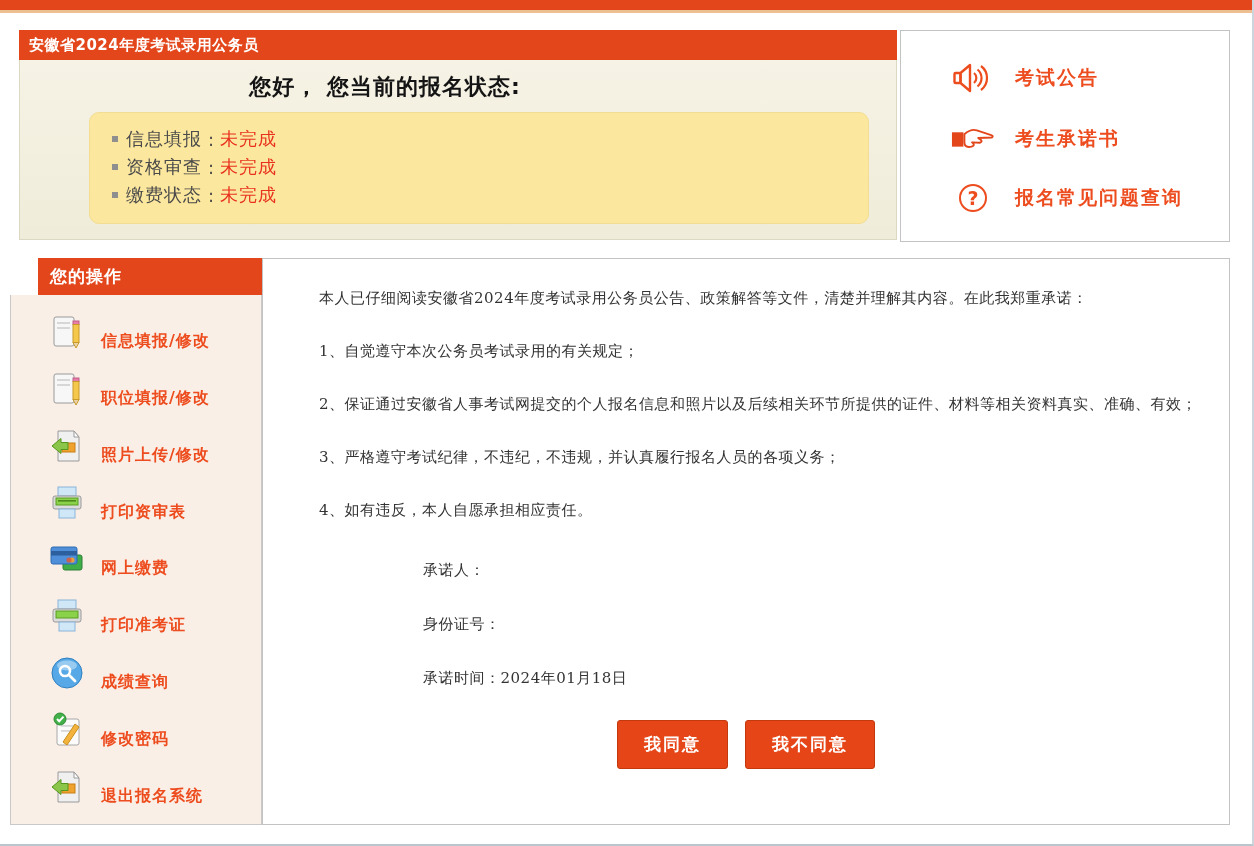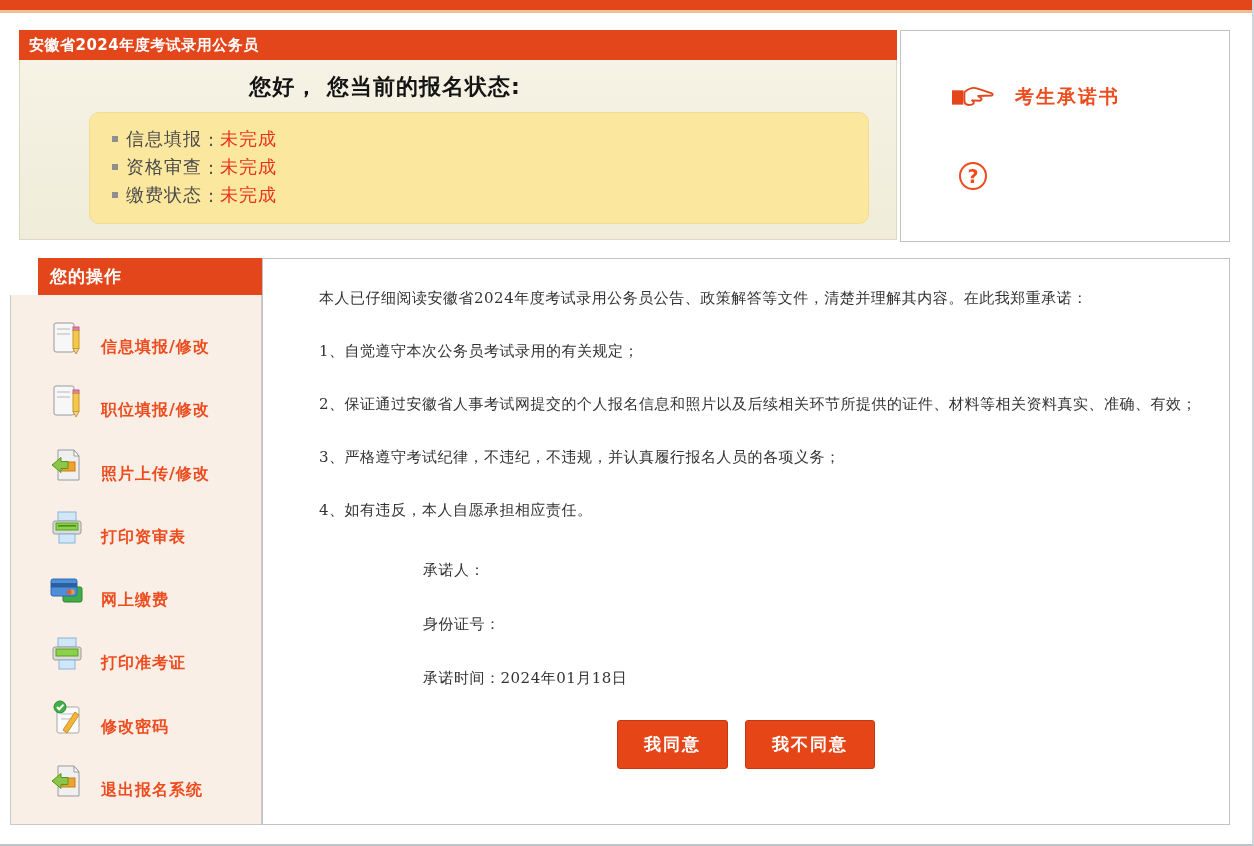"考试公告" div.link-item { html: none -> <div> <span> <svg> <rect></rect> <polygon></polygon> <path></path> <path></path> <path></path> </svg> </span> <span>考试公告</span> </div> }
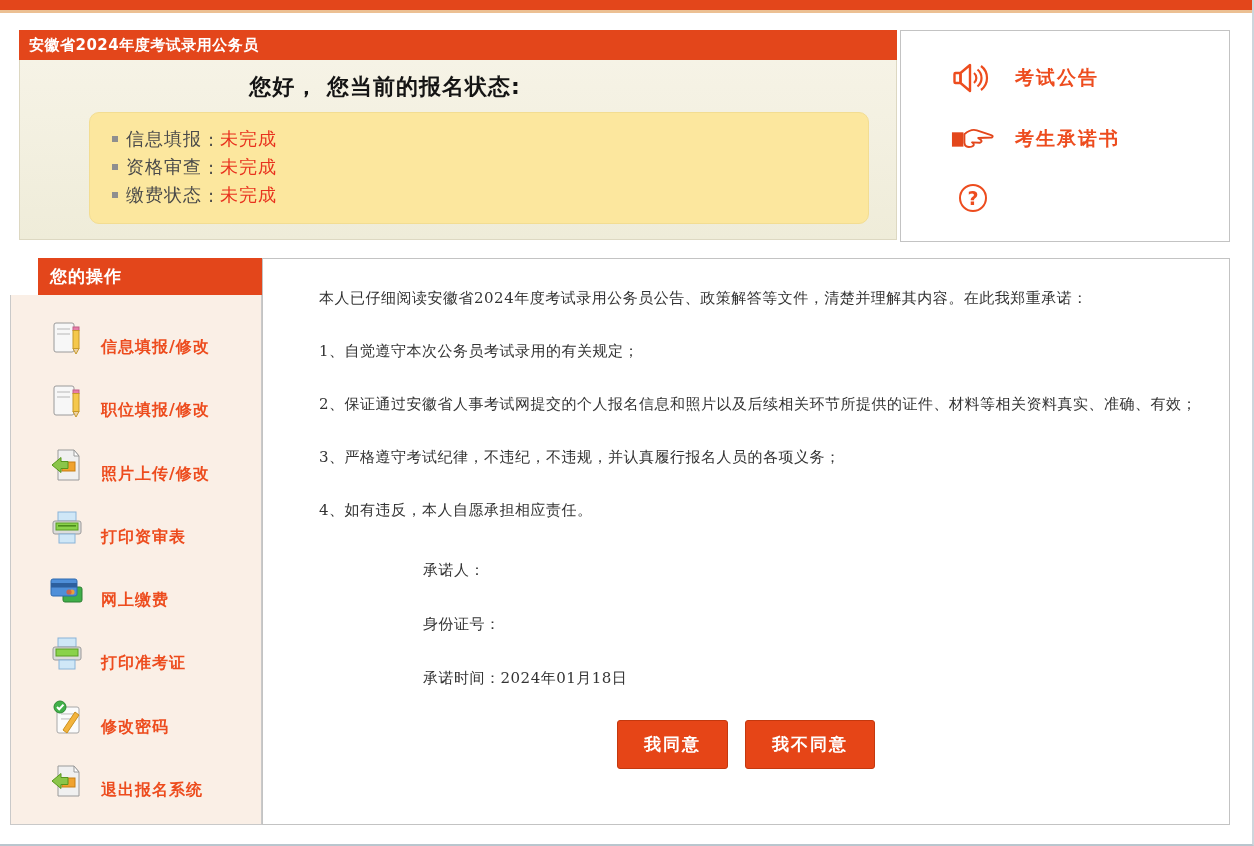"报名常见问题查询" span.link-label { html: none -> <span>报名常见问题查询</span> }
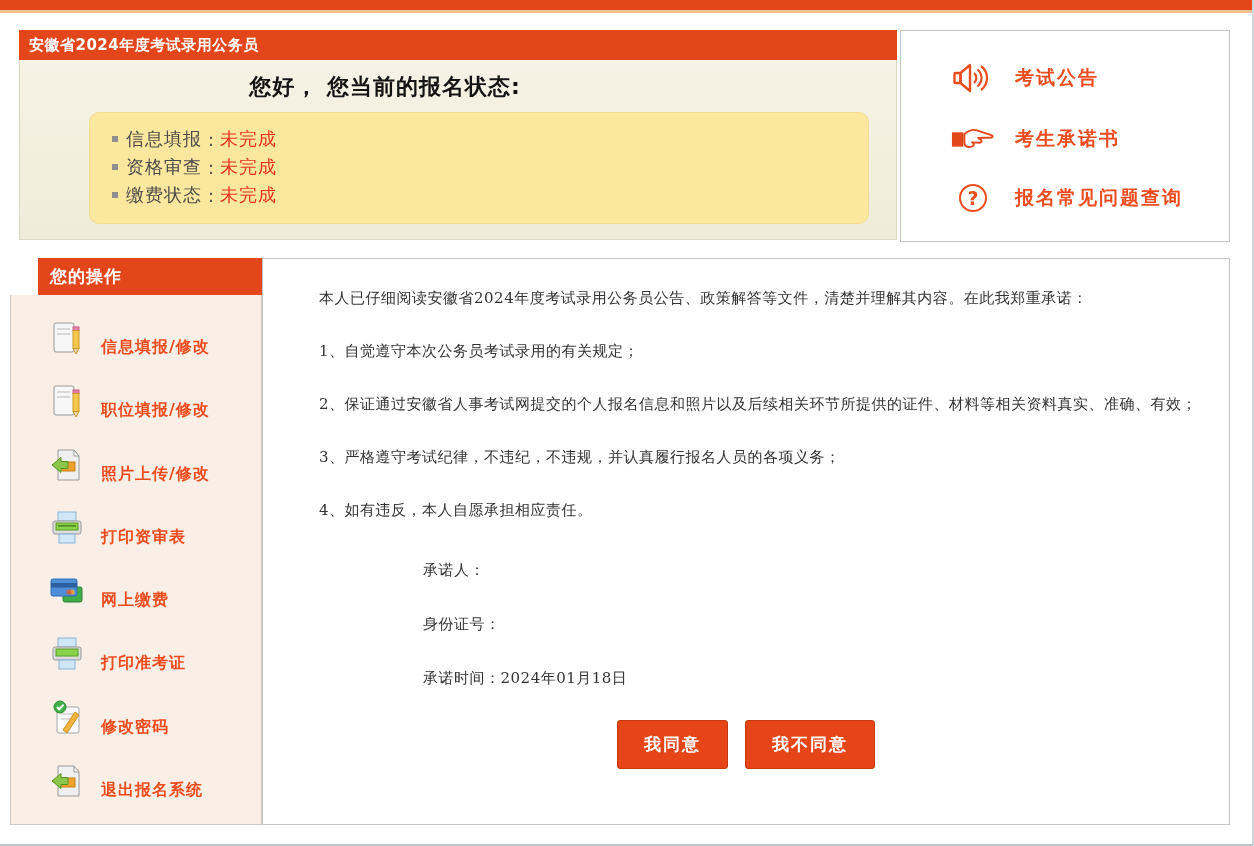"成绩查询" div.side-item { html: none -> <div> <span> <svg> <circle></circle> <ellipse></ellipse> <circle></circle> <line></line> </svg> </span> <span>成绩查询</span> </div> }
